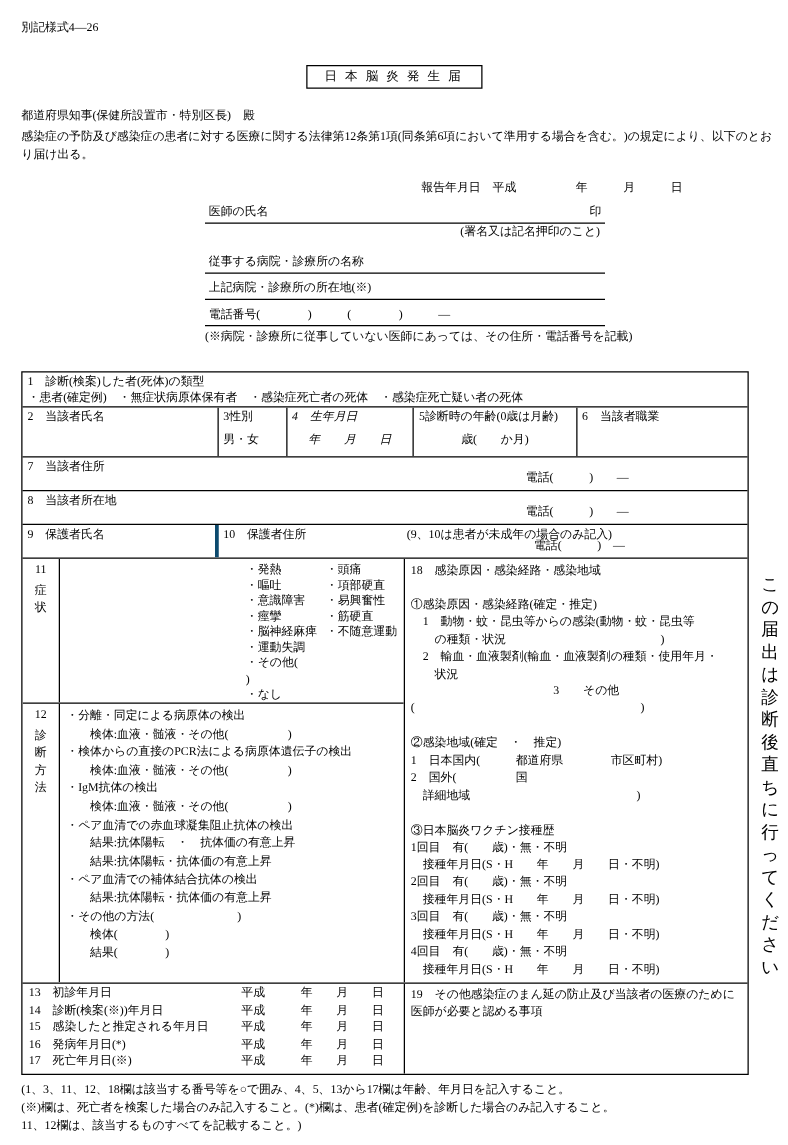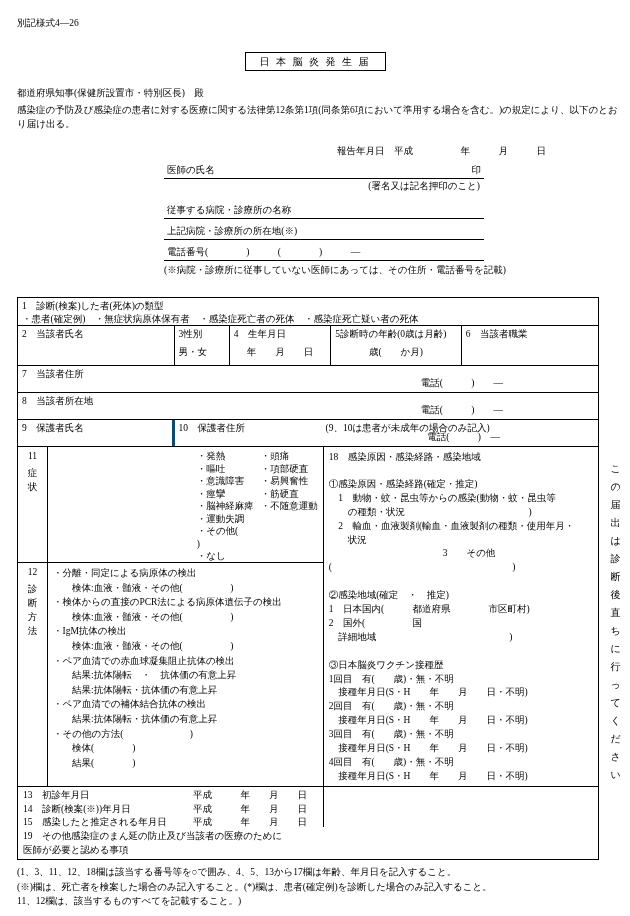"4 生年月日" .c3 { font-style: none -> italic }
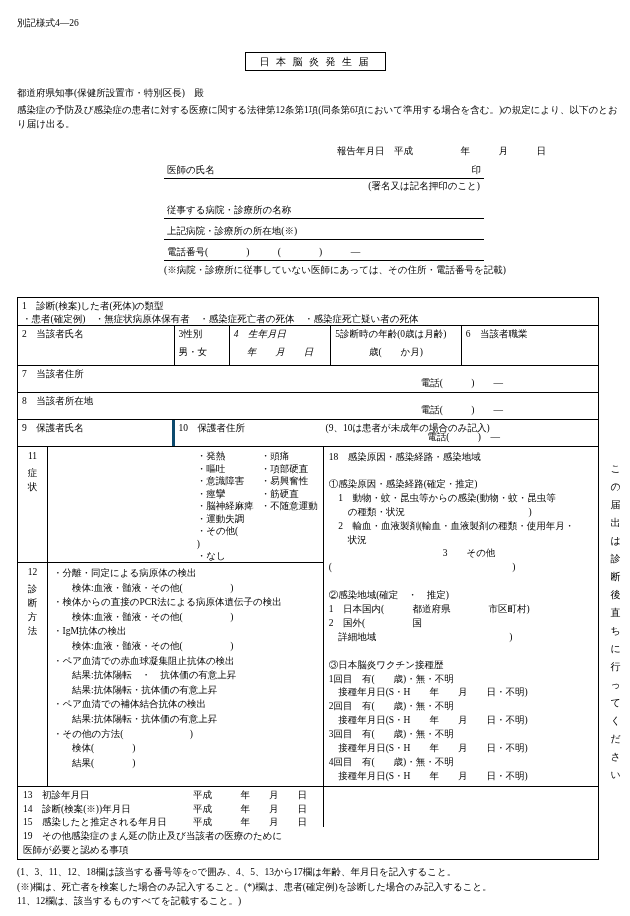"この届出は診断後直ちに行ってください" .side-note { font-size: 10px -> 14px; text-align: center -> left }
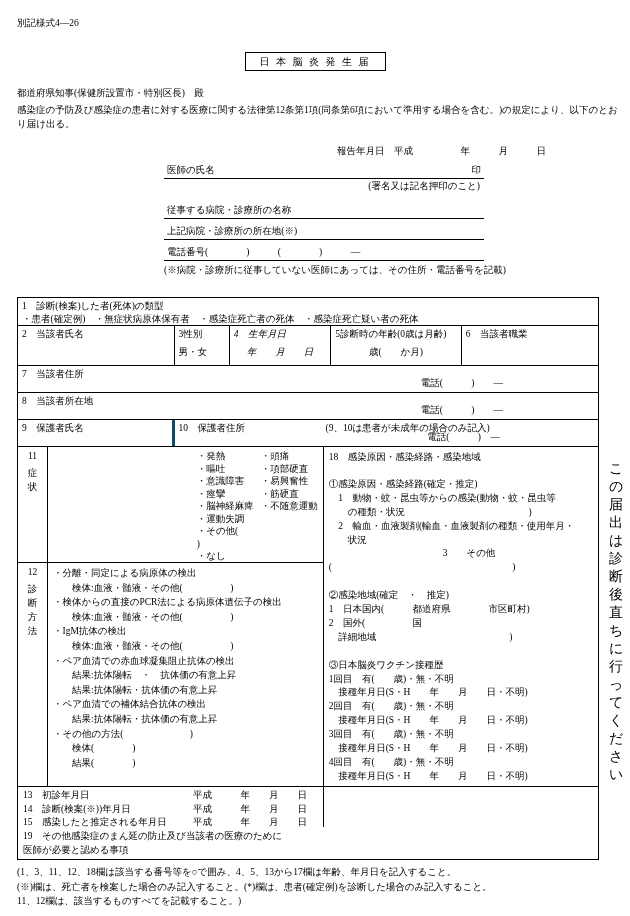"13 初診年月日" .tr:last-child { flex-direction: column -> none }
